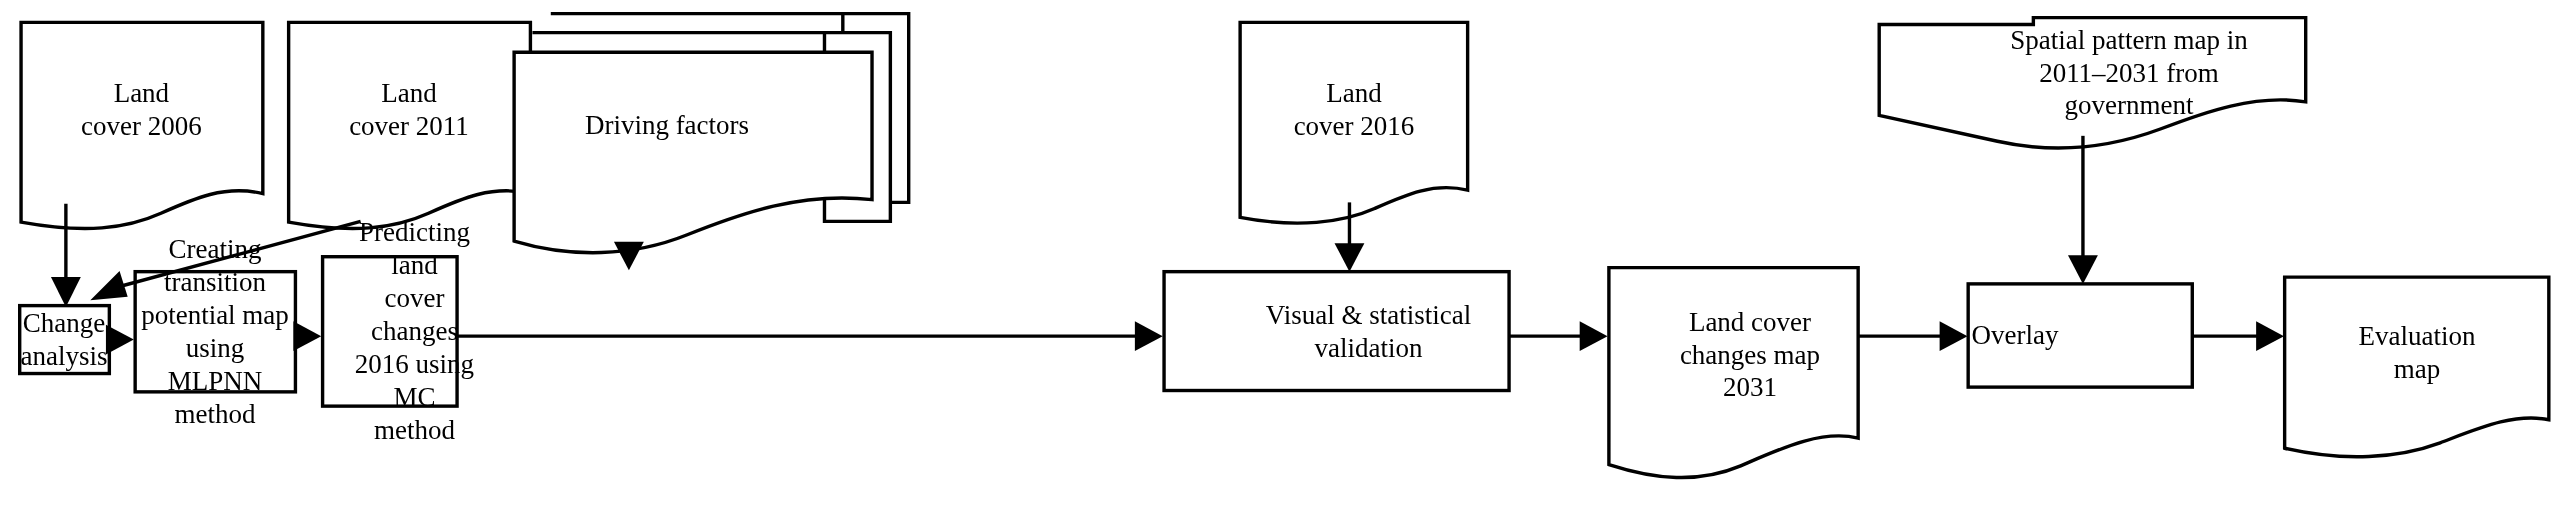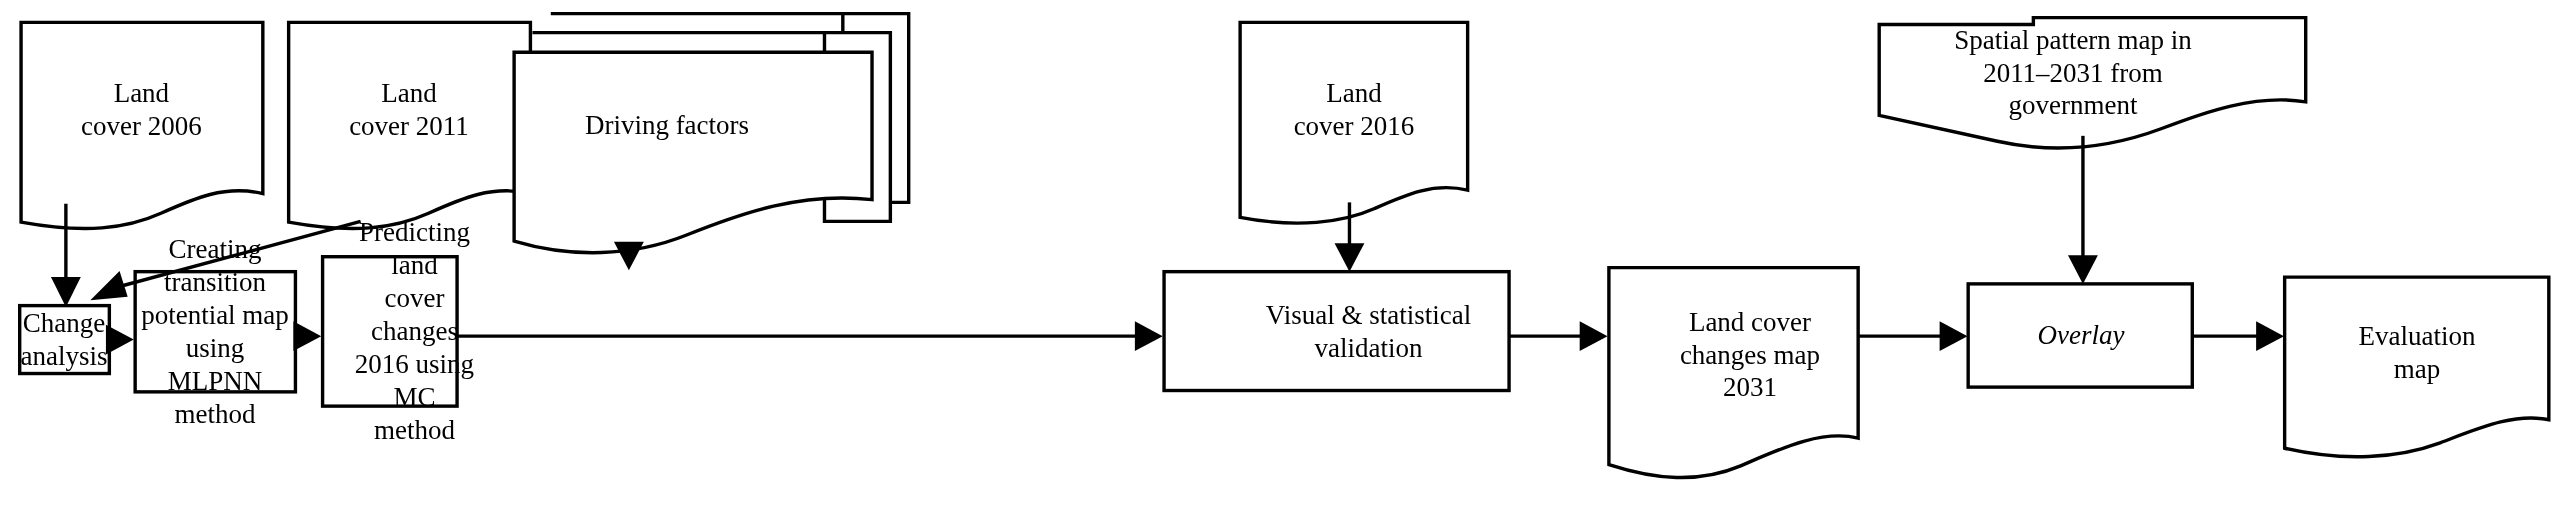"Spatial pattern map in" div.node-label { left: 1824px -> 1880px }
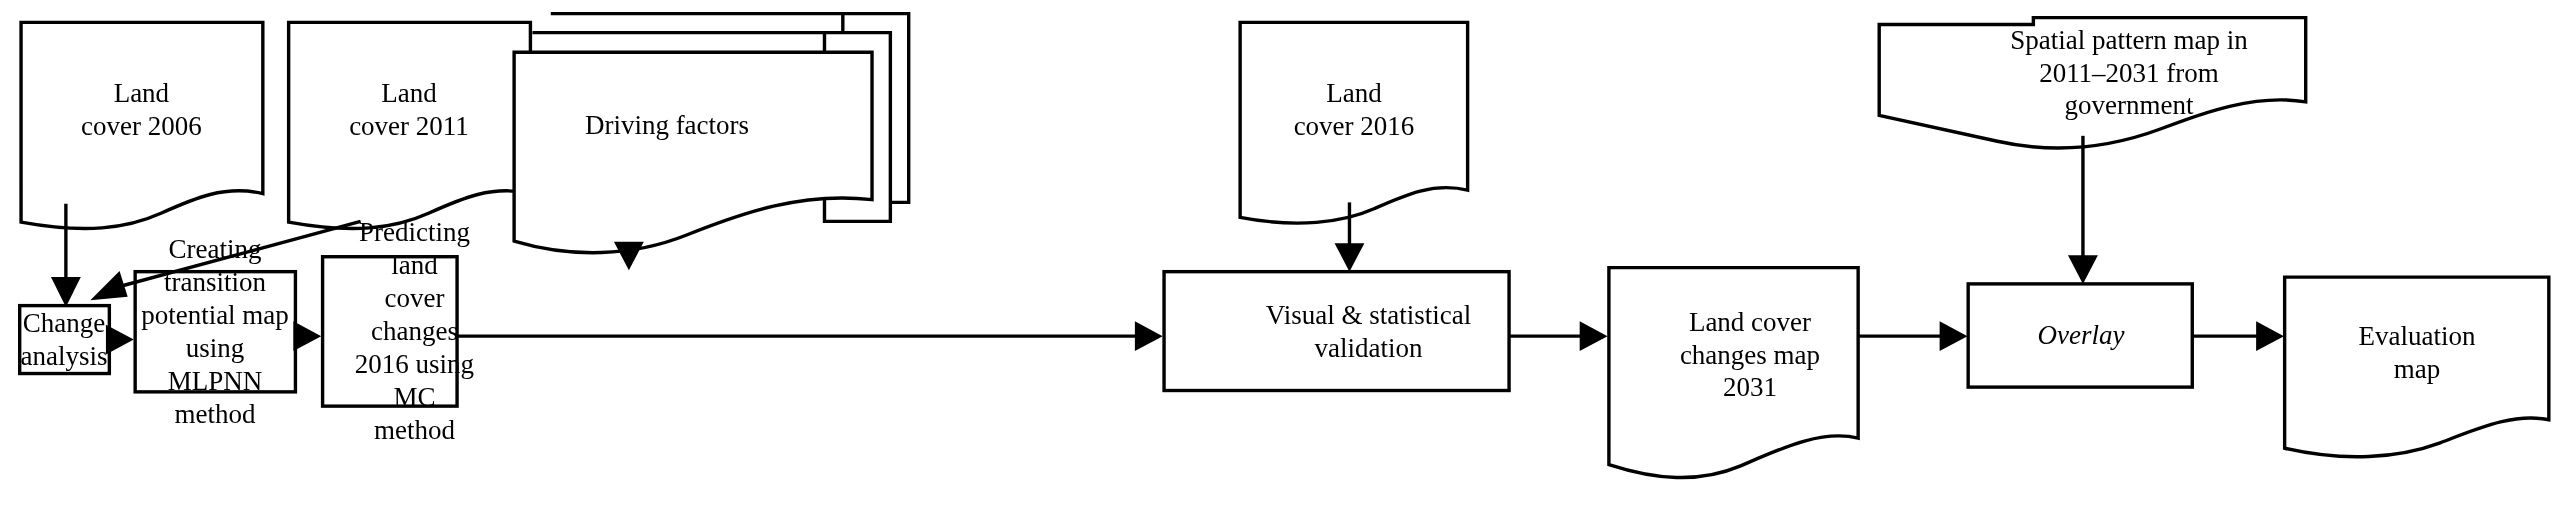"Overlay" div.node-label { font-style: italic -> none; left: 1969px -> 1903px }
